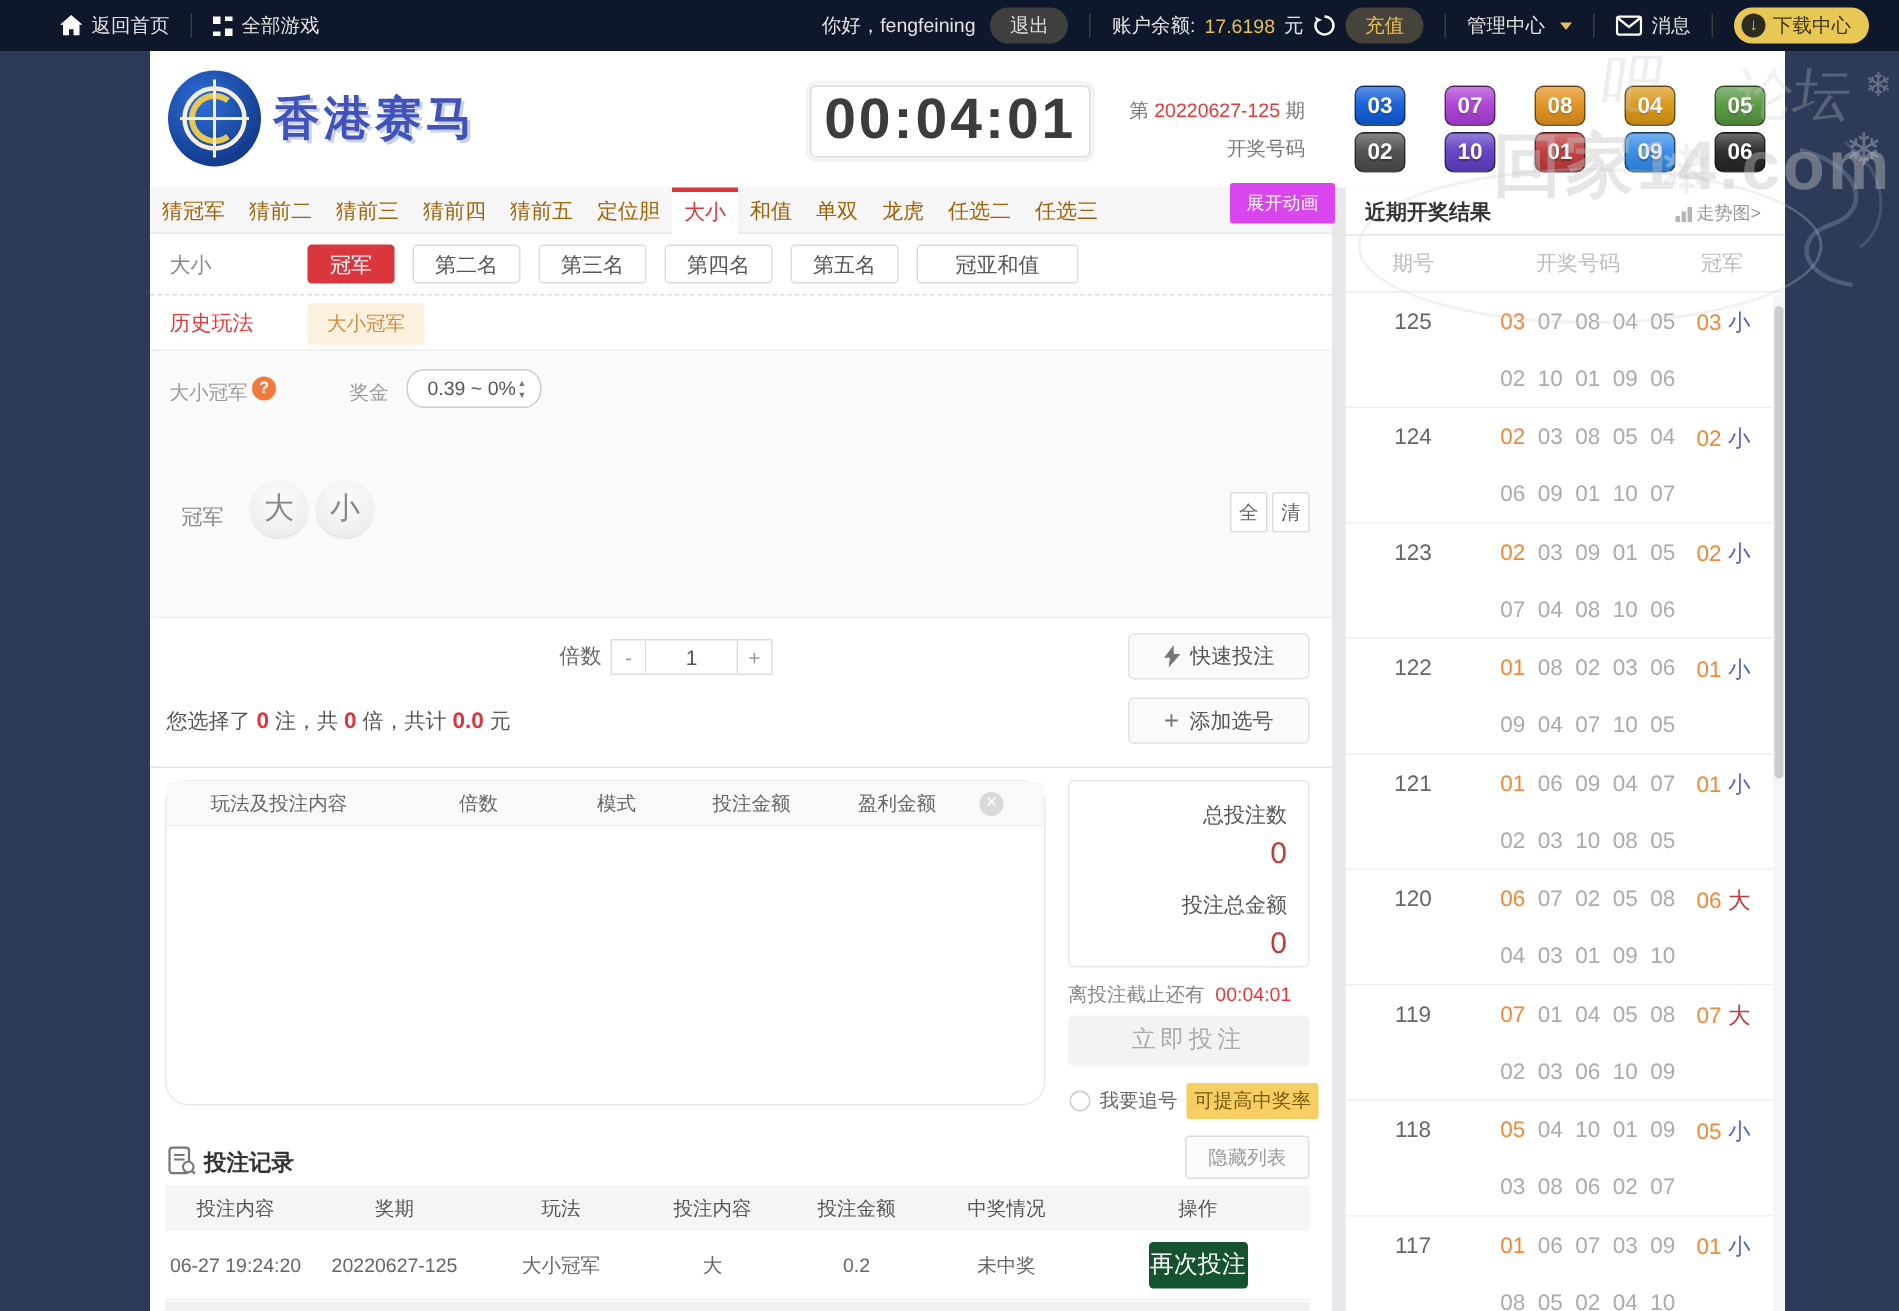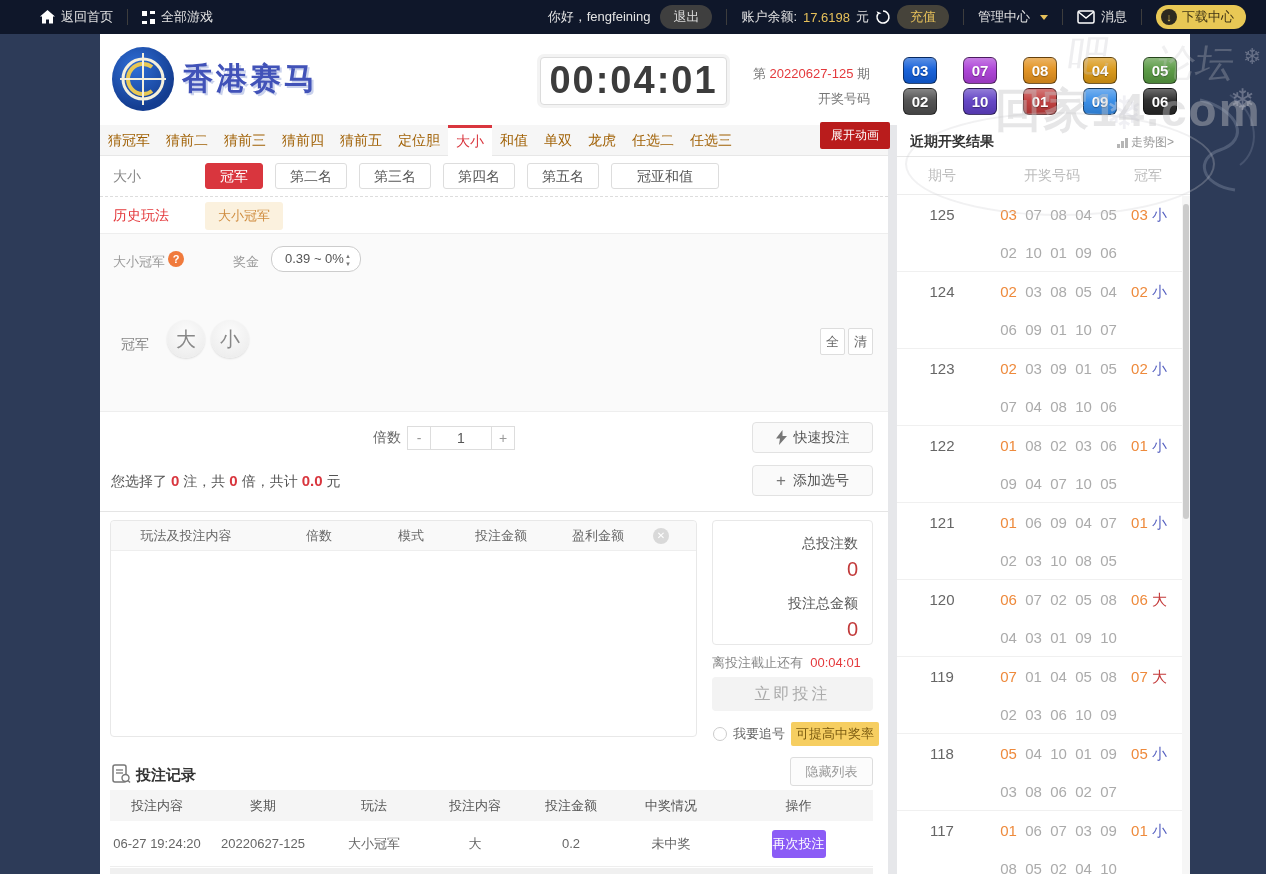"展开动画" .expand-btn { background: #b91c1c -> #d946ef }
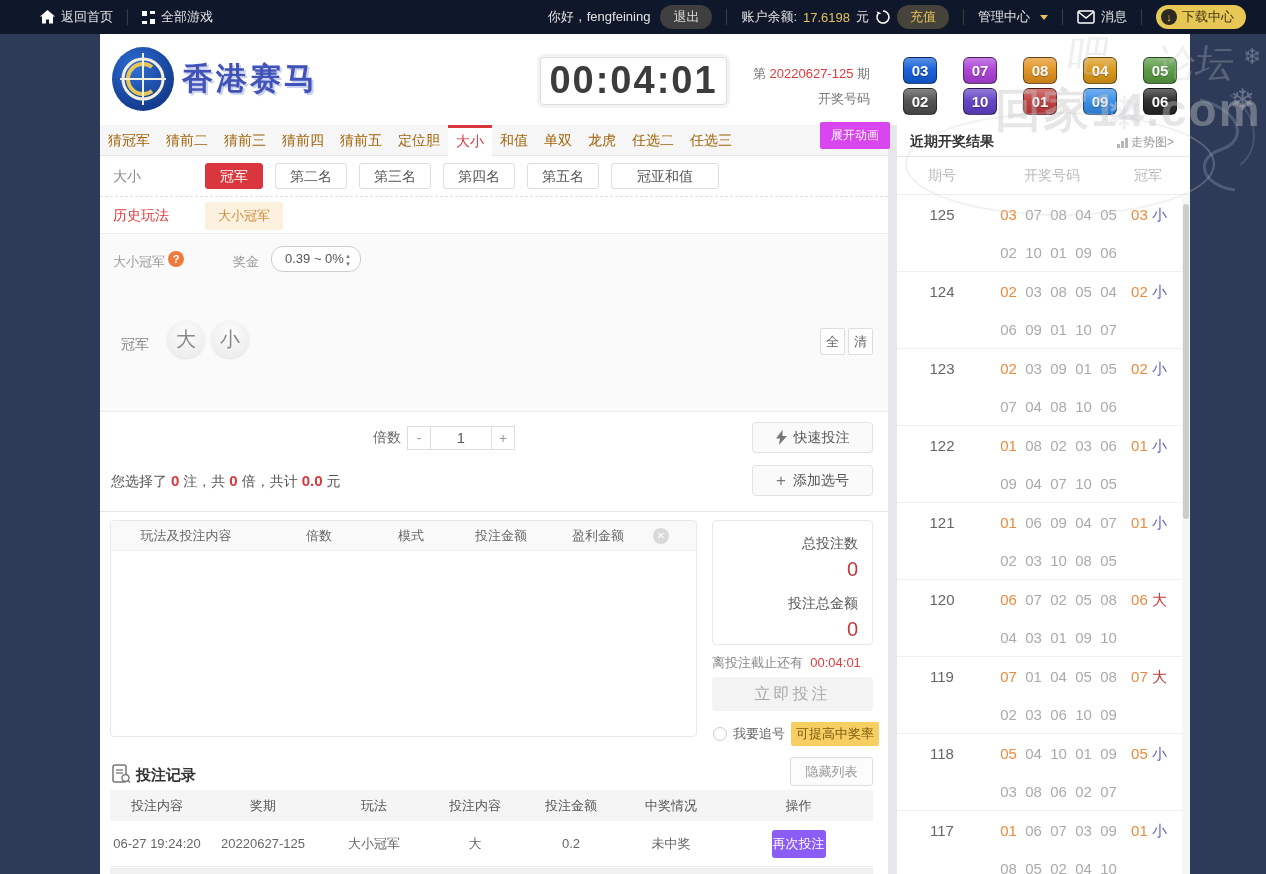"玩法及投注内容" .slipbox { border-radius: 4px -> 16px }
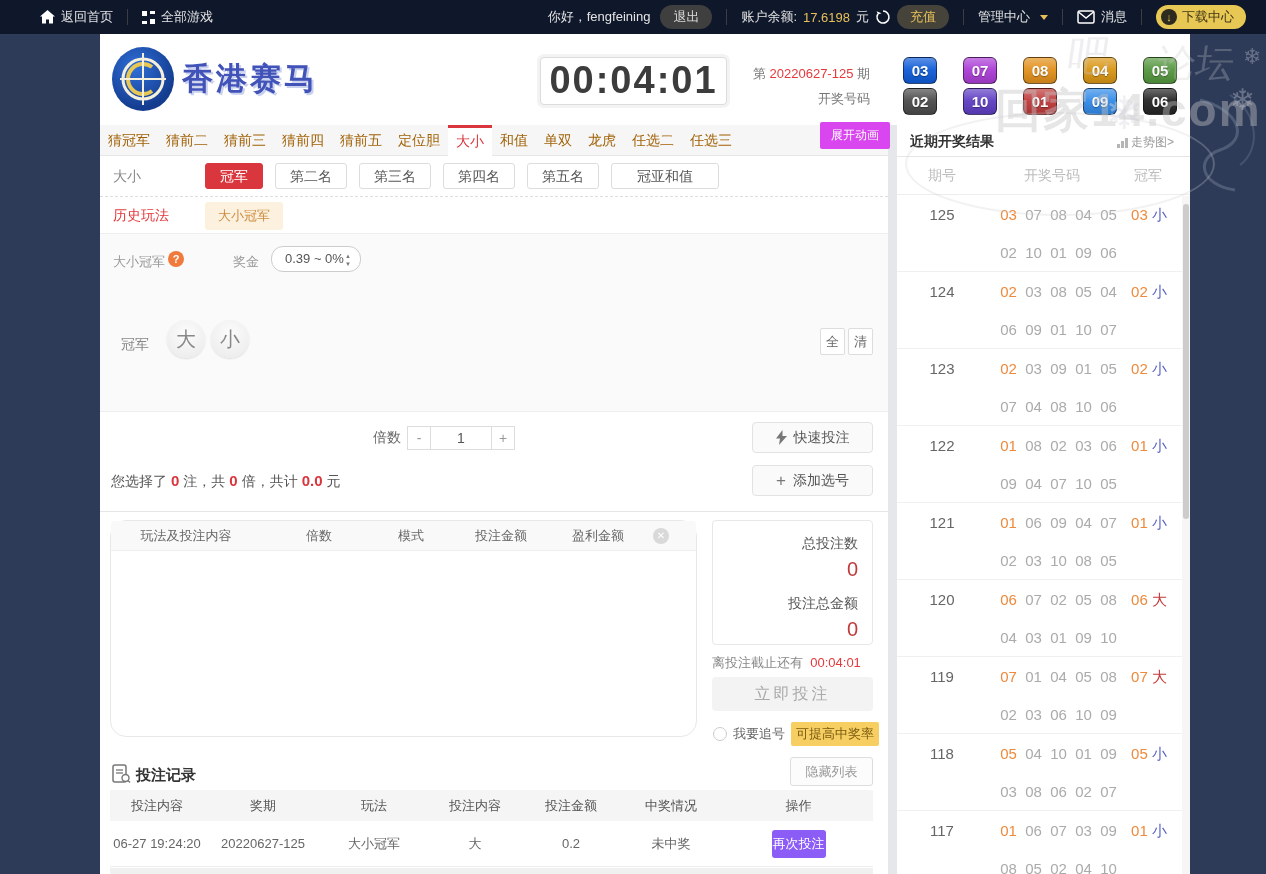"再次投注" .againbtn { background: #8b5cf6 -> #14532d; font-size: 13px -> 16px }
